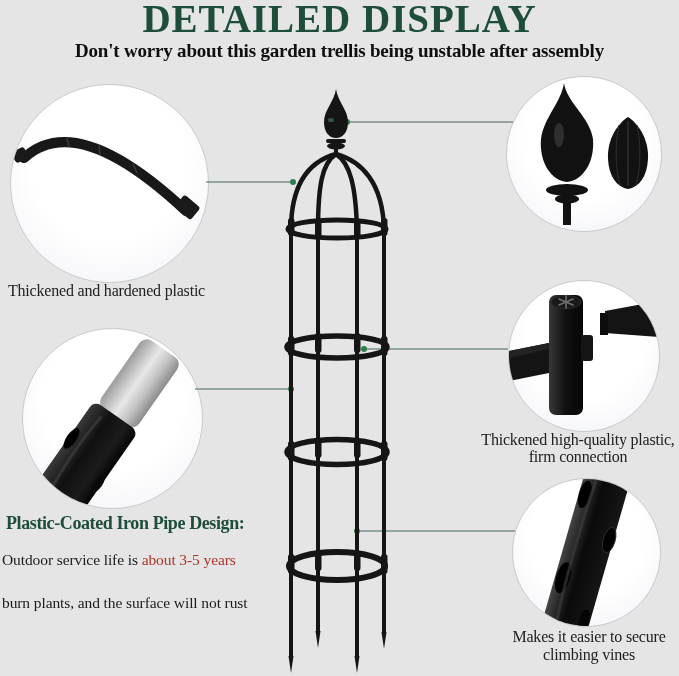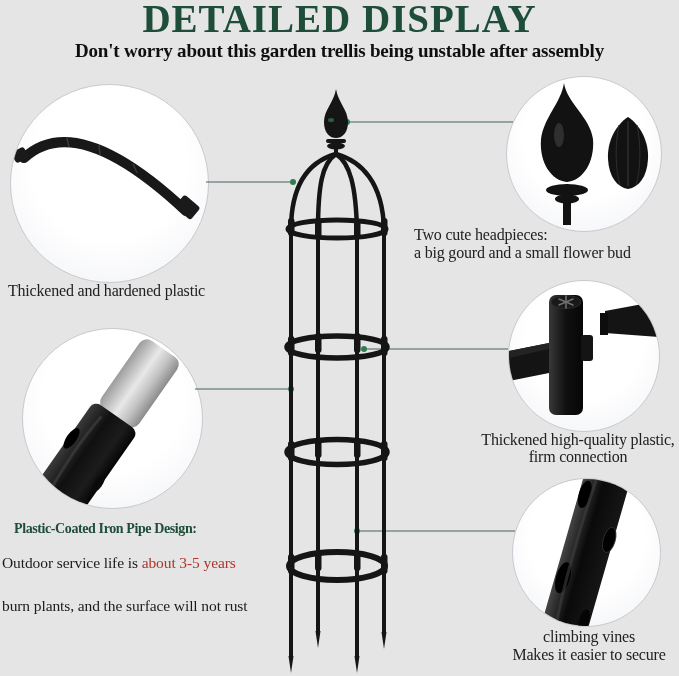"Two cute headpieces:" div.caption { html: <div> <div>Two cute headpieces:</div> <div>a big gourd and a small flower bud</div> </div> -> none }
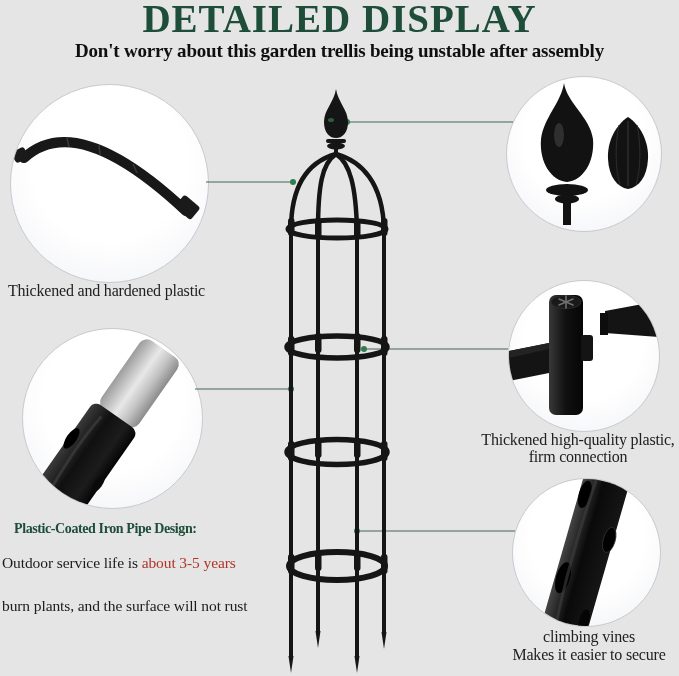"Plastic-Coated Iron Pipe Design:" .pipe-heading { font-size: 14px -> 18px; margin: 12px -> 4px }
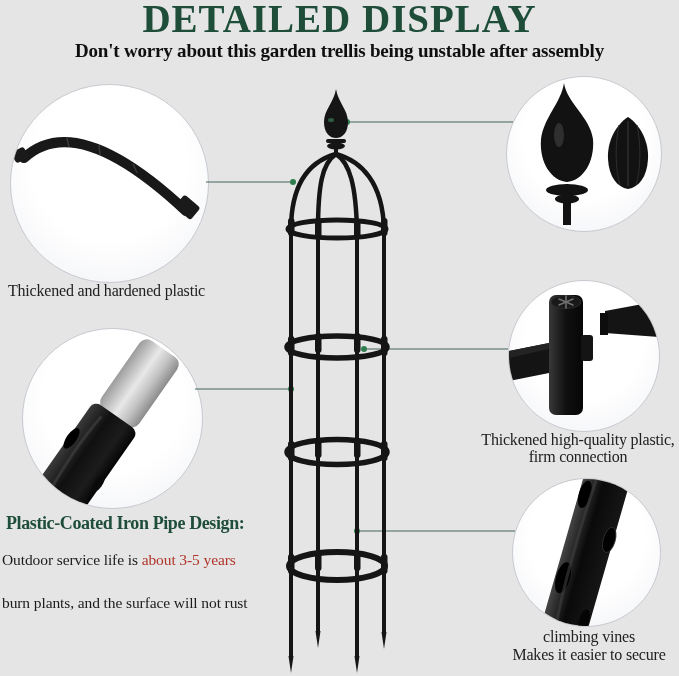"climbing vines" div { order: before "Makes it easier to secure" -> after "Makes it easier to secure" }
